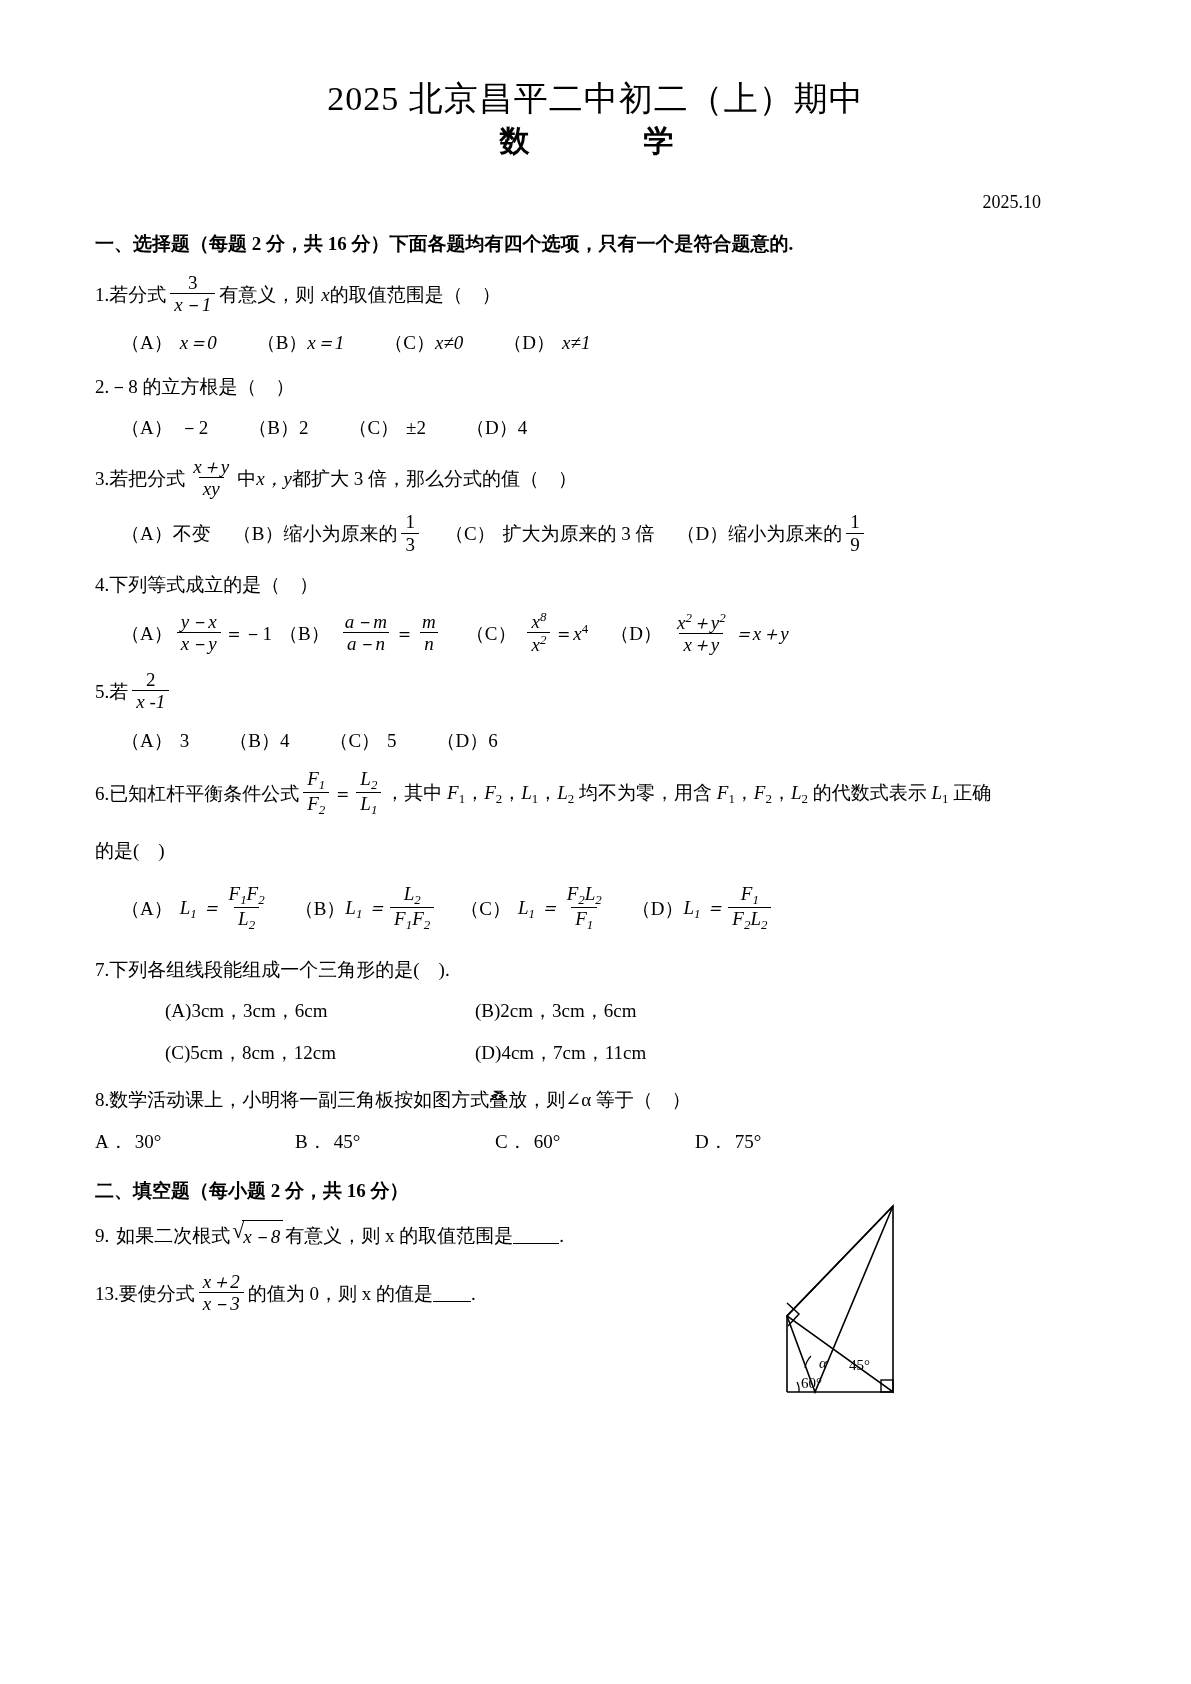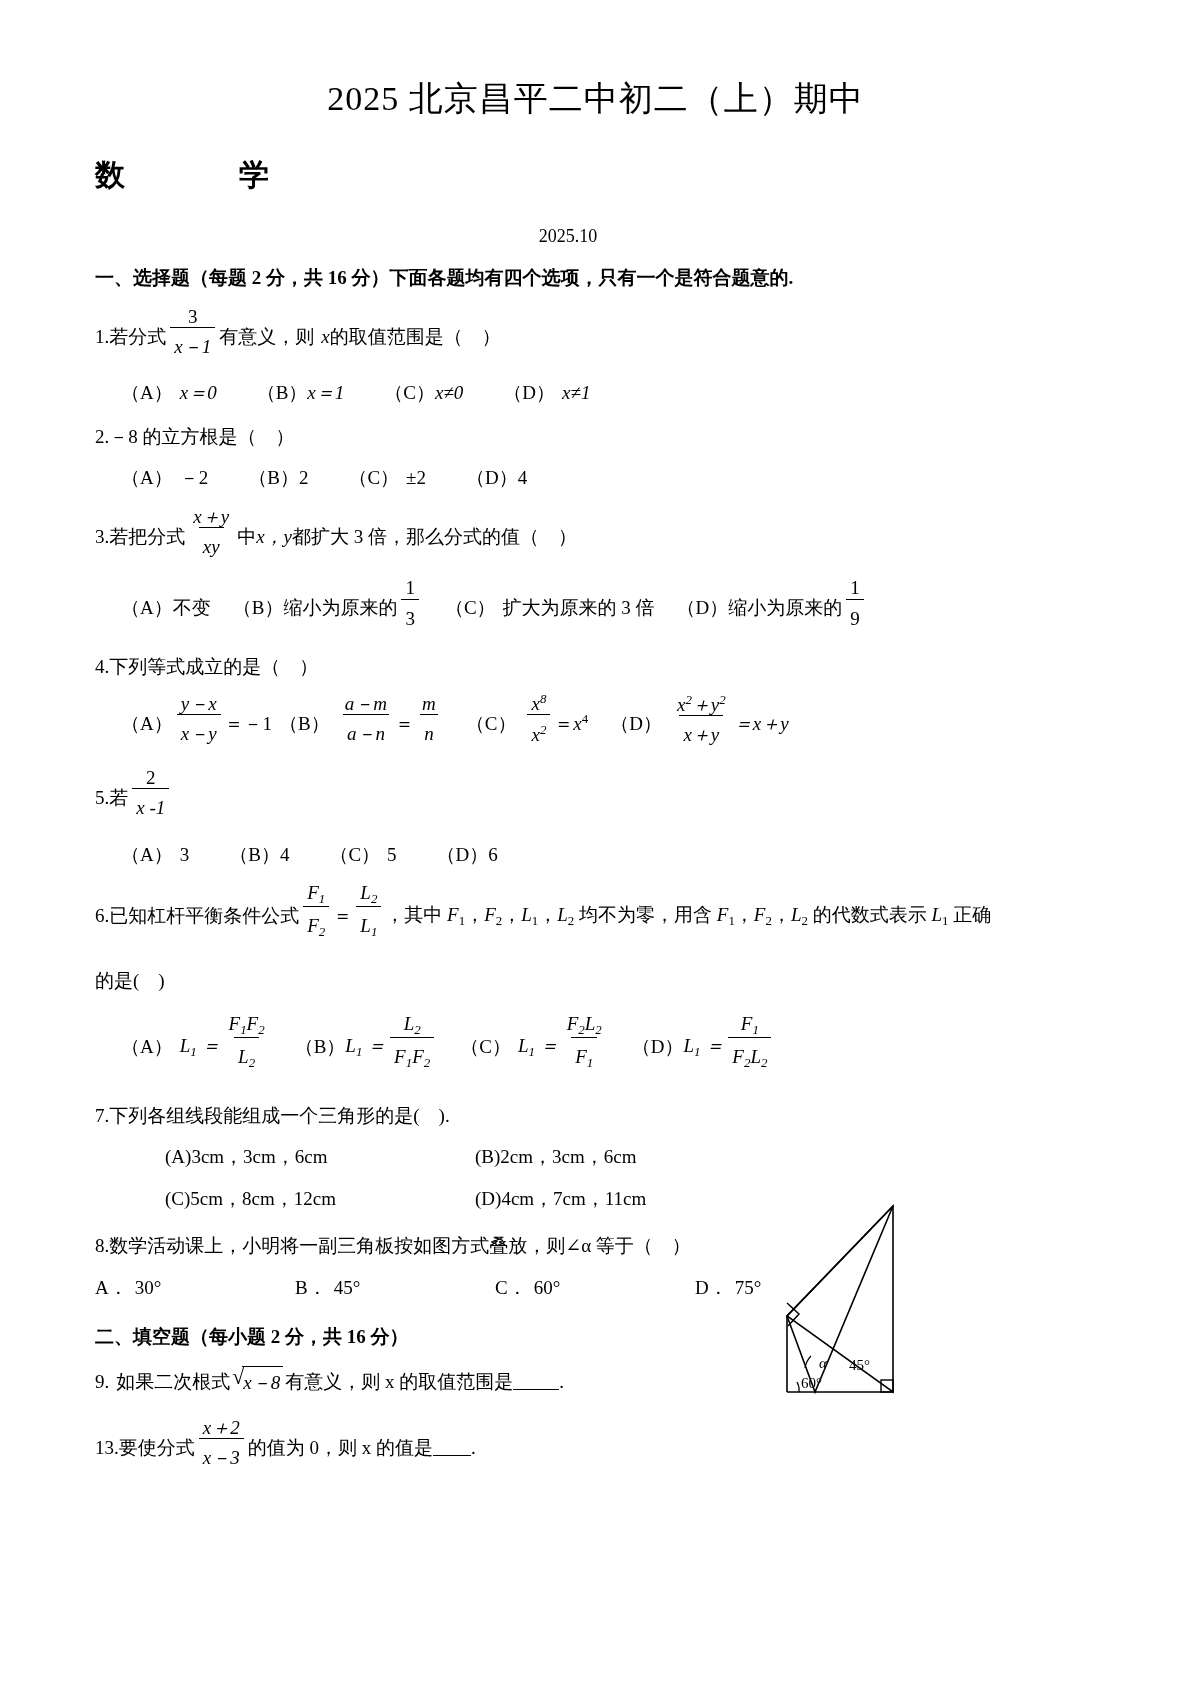"数 学" .doc-subtitle { margin-top: 34px -> none; text-align: left -> center }
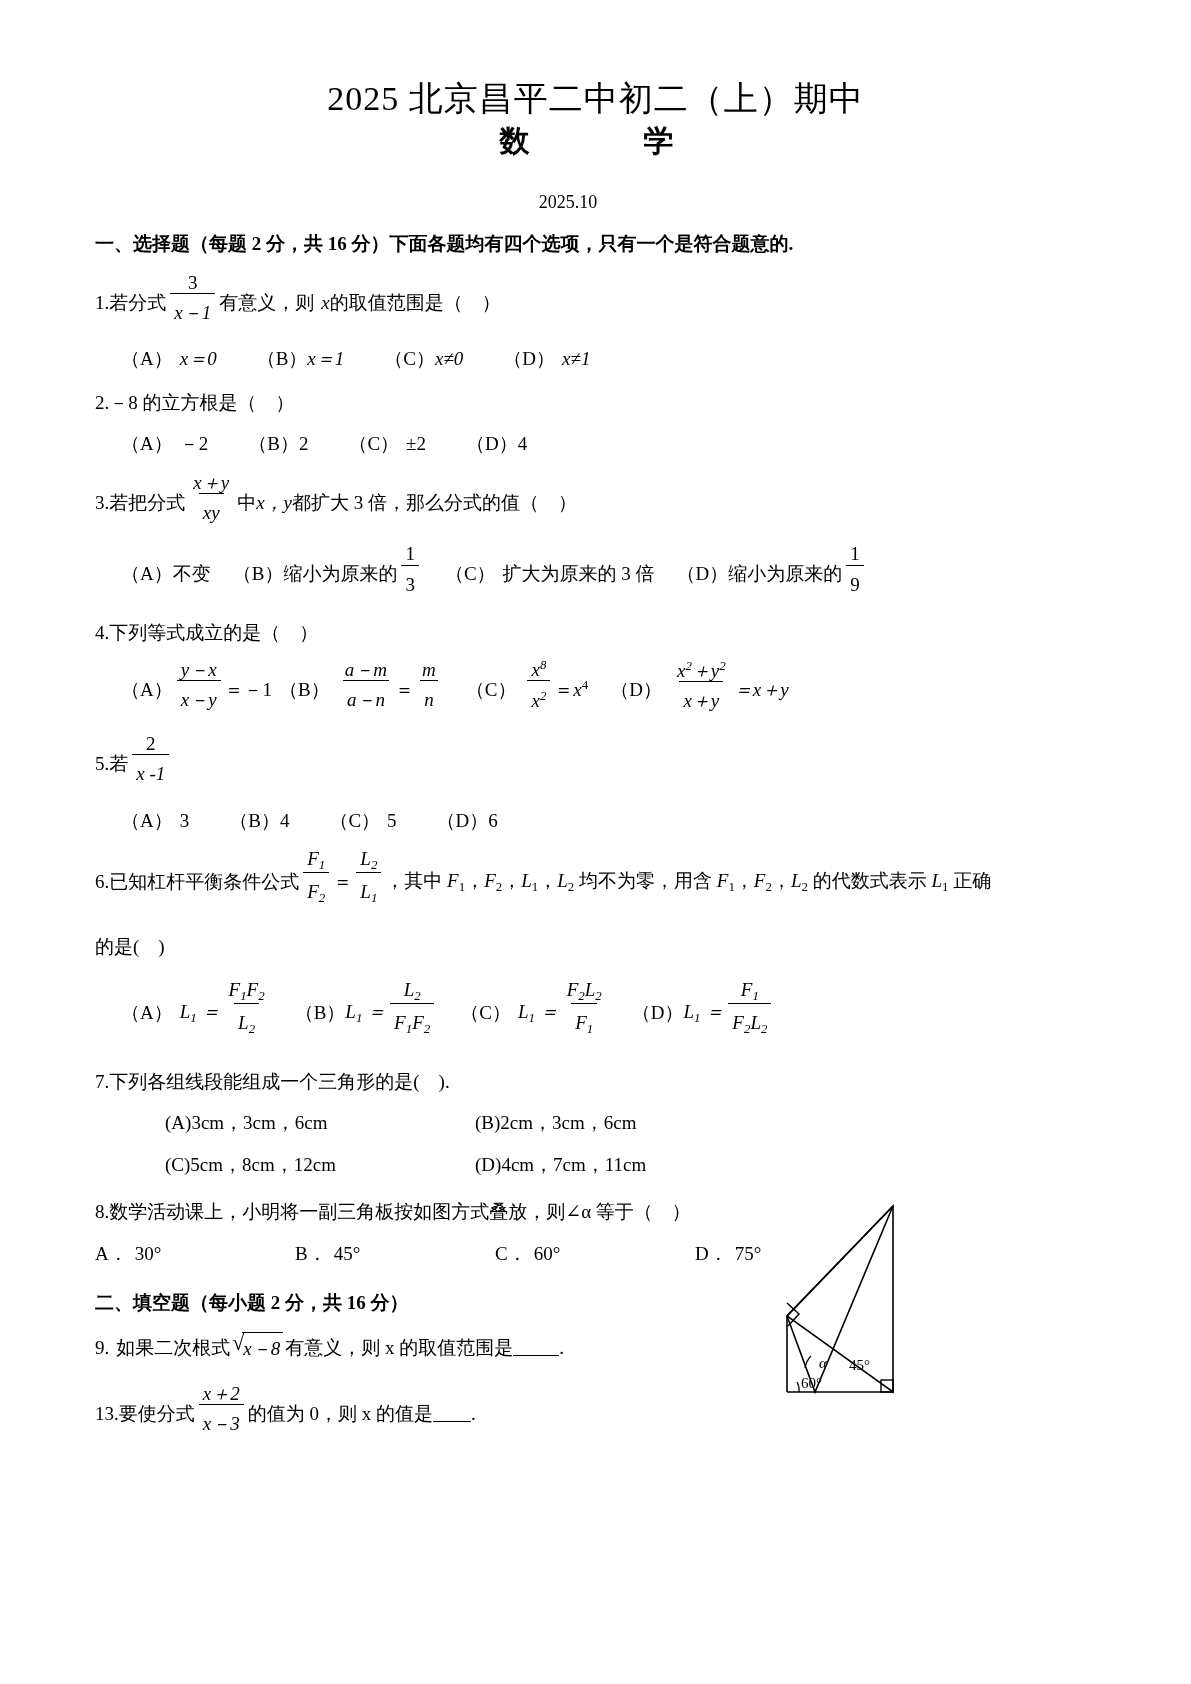"2025.10" .doc-date { text-align: center -> right }
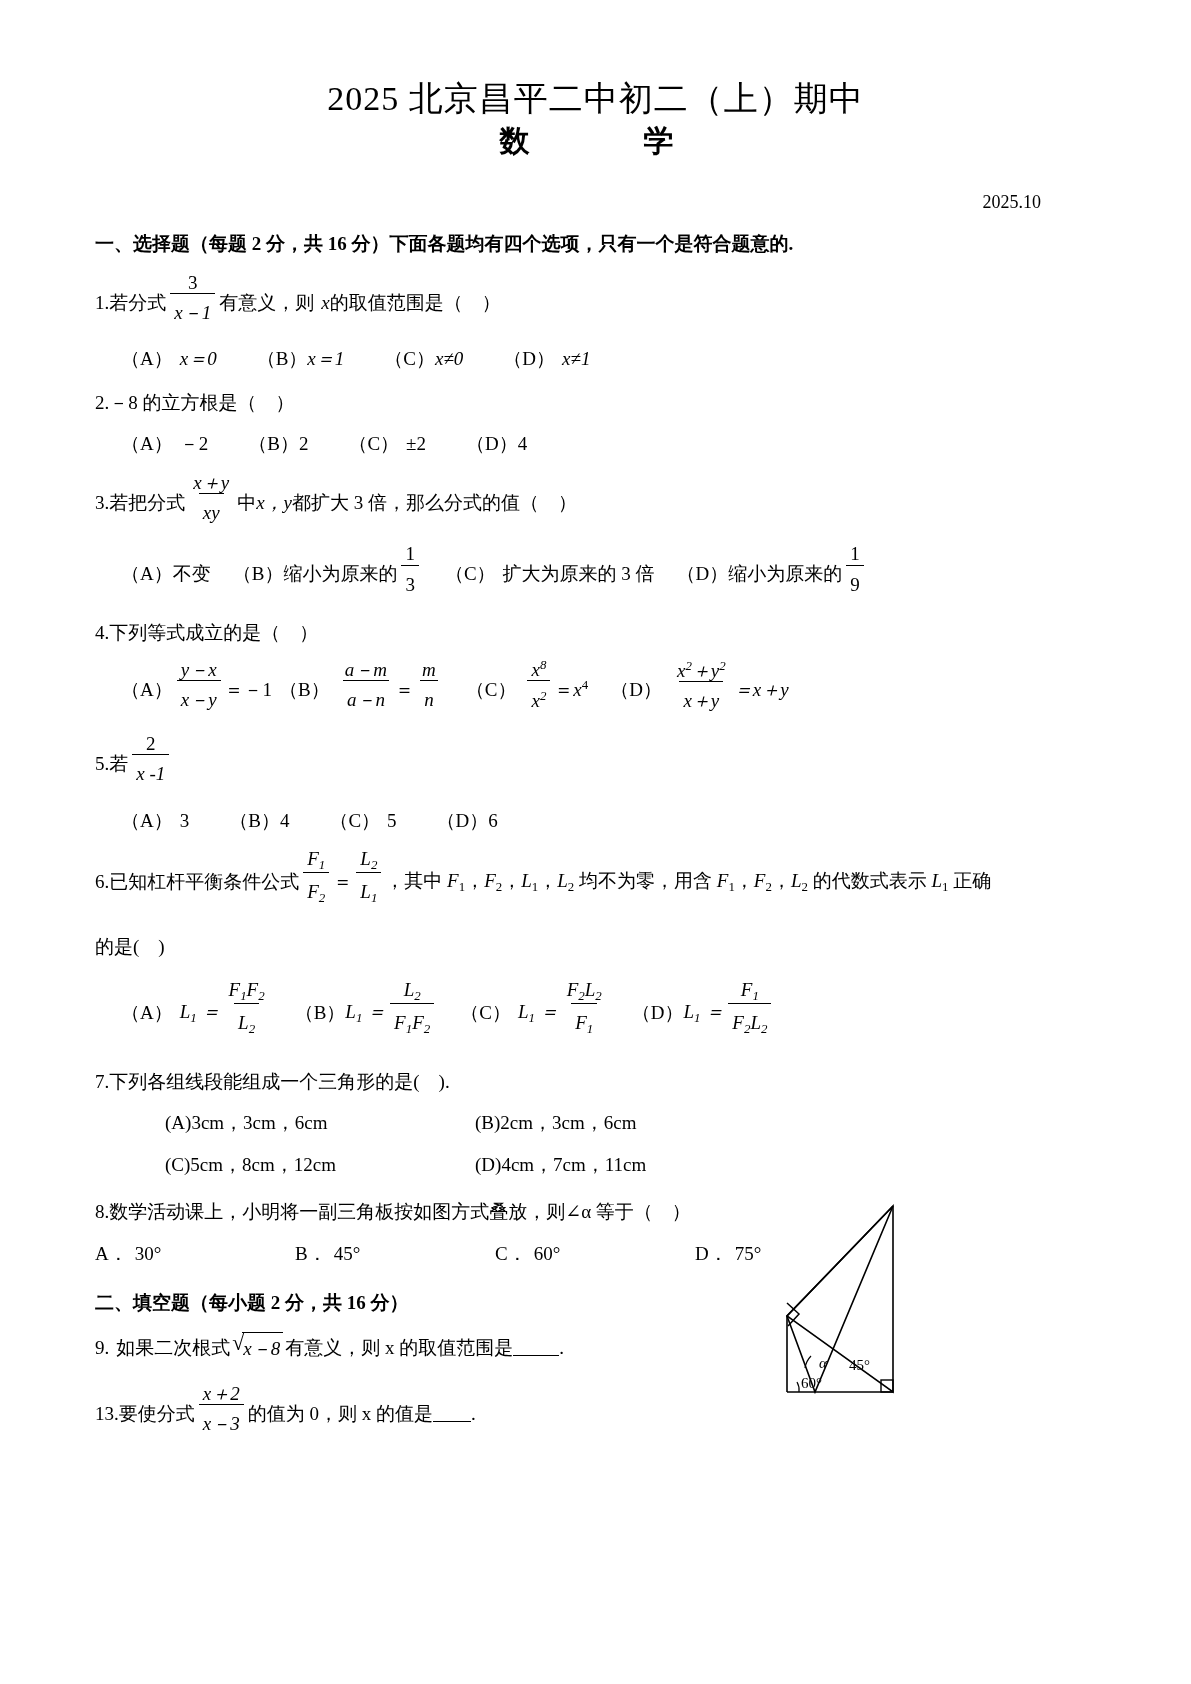"x－1" .frac .den { padding: 8px 4px -> 0 4px }
